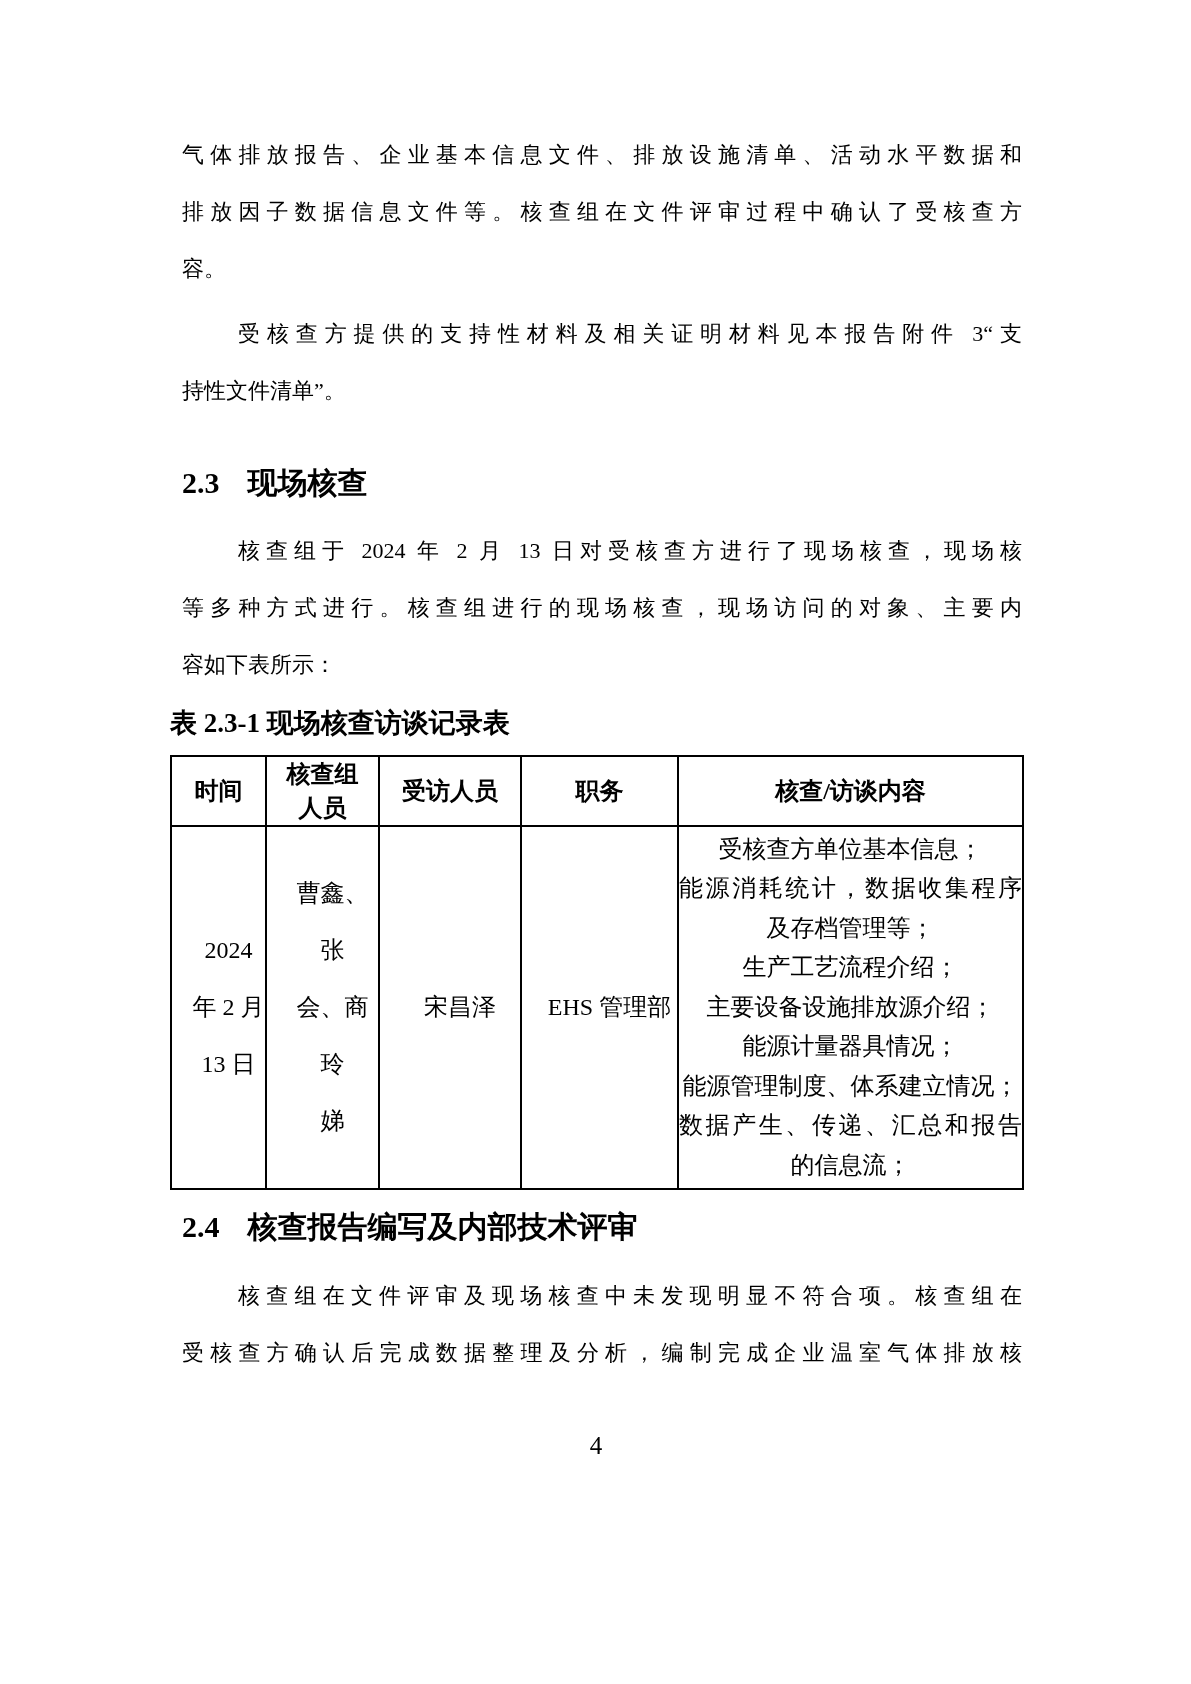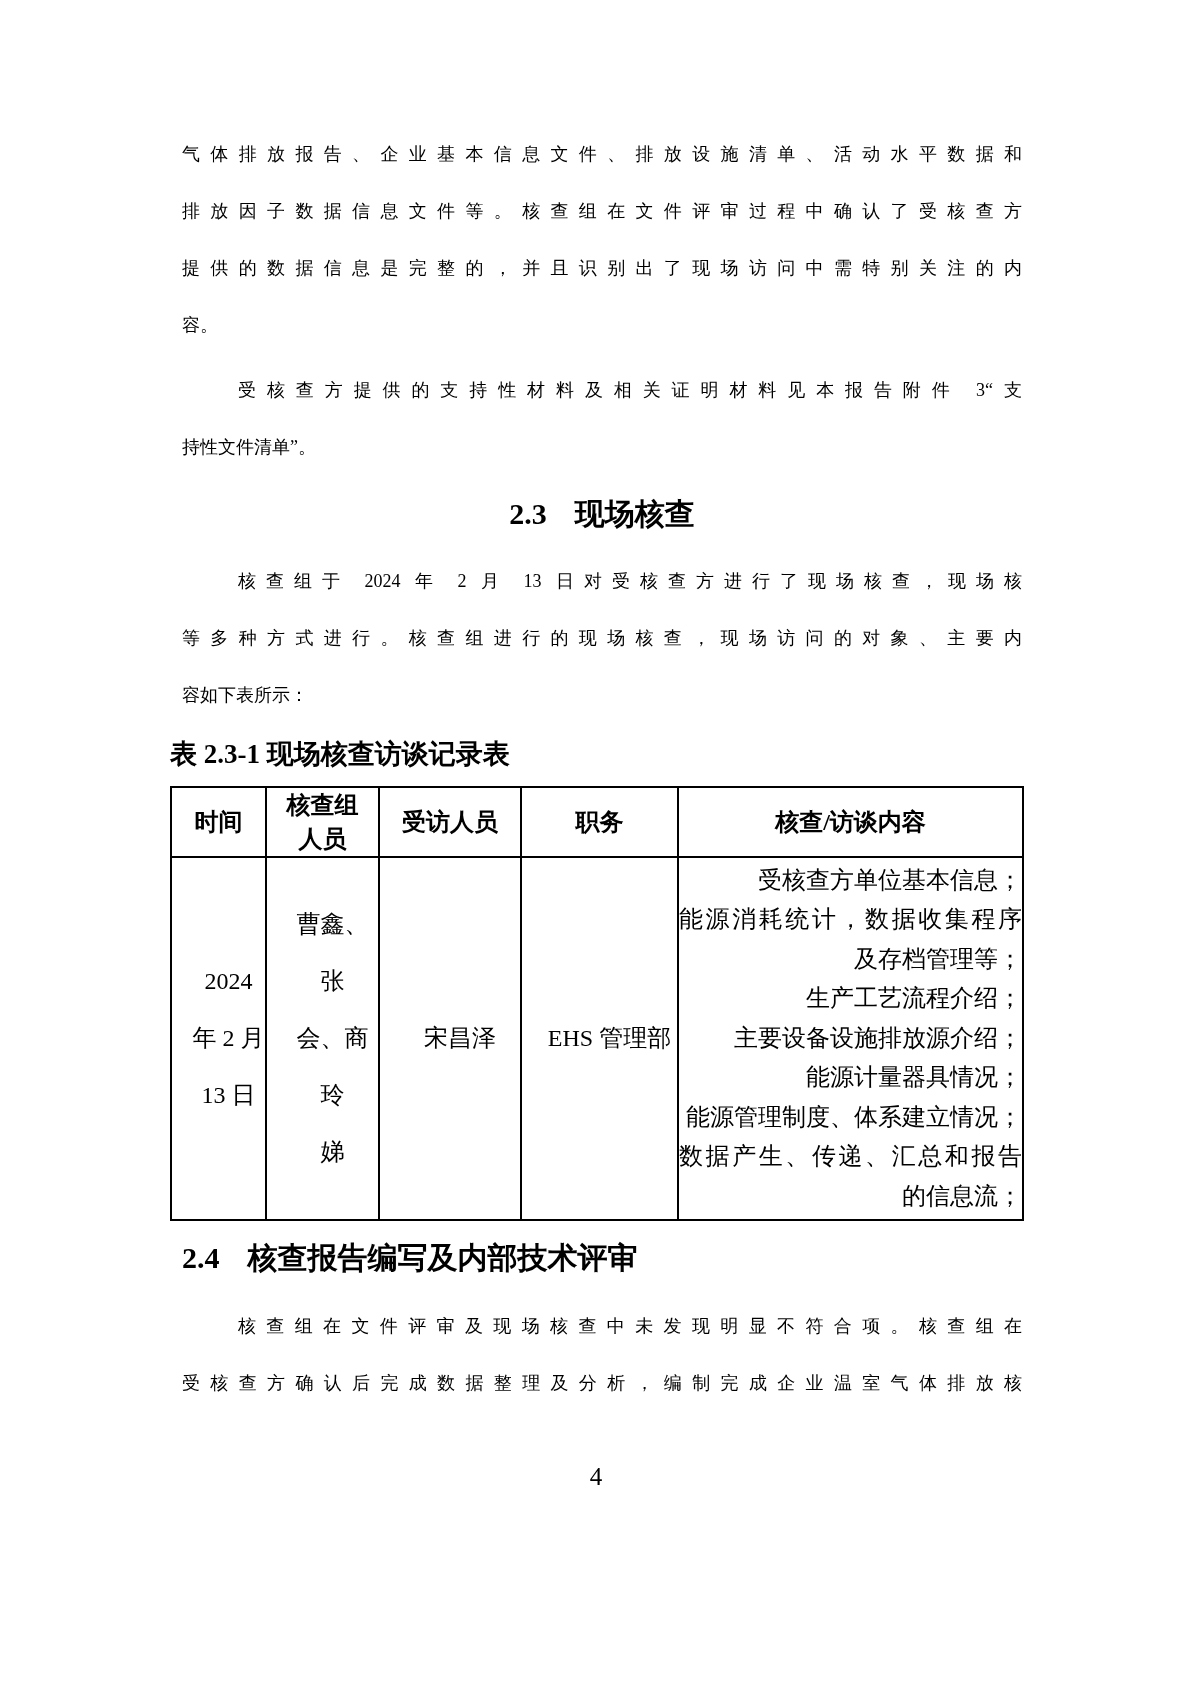"气体排放报告、企业基本信息文件、排放设施清单、活动水平数据和" .para { font-size: 18px -> 22px }
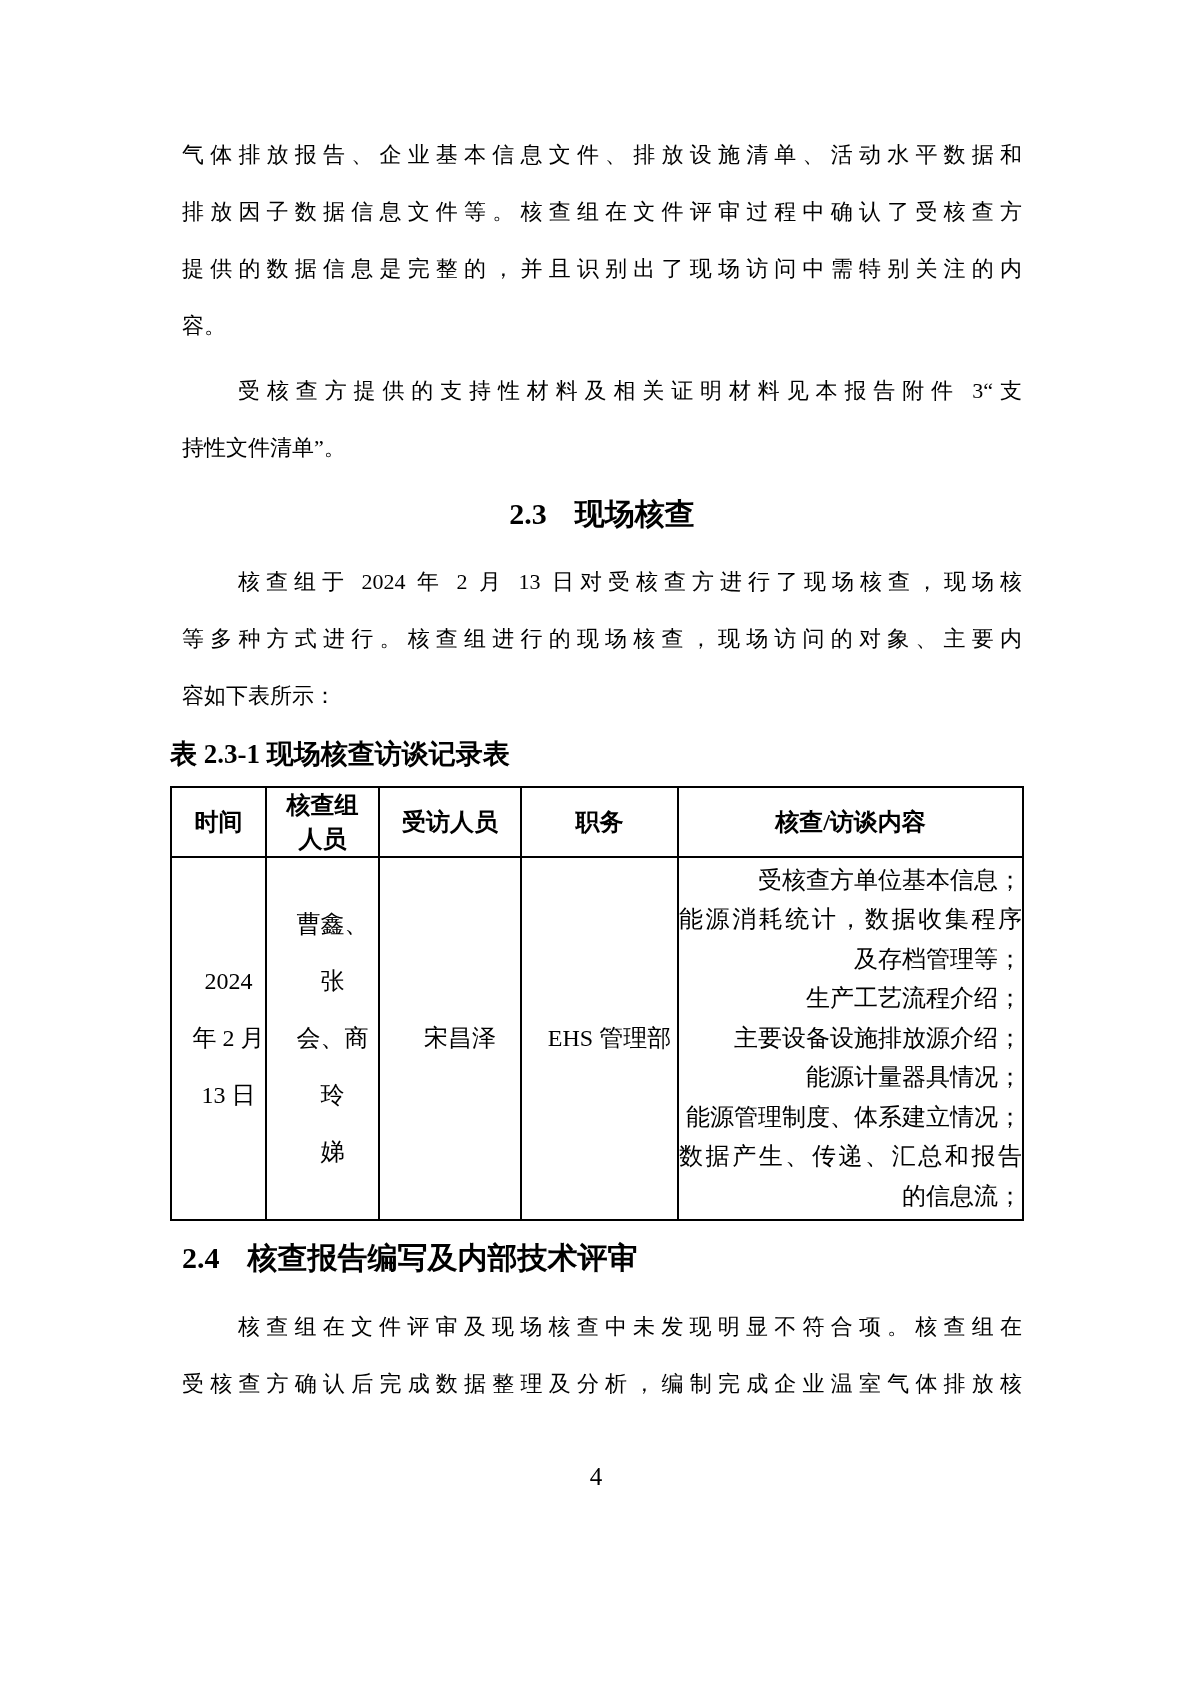"提供的数据信息是完整的，并且识别出了现场访问中需特别关注的内" div.l { html: <div>提供的数据信息是完整的，并且识别出了现场访问中需特别关注的内</div> -> none }
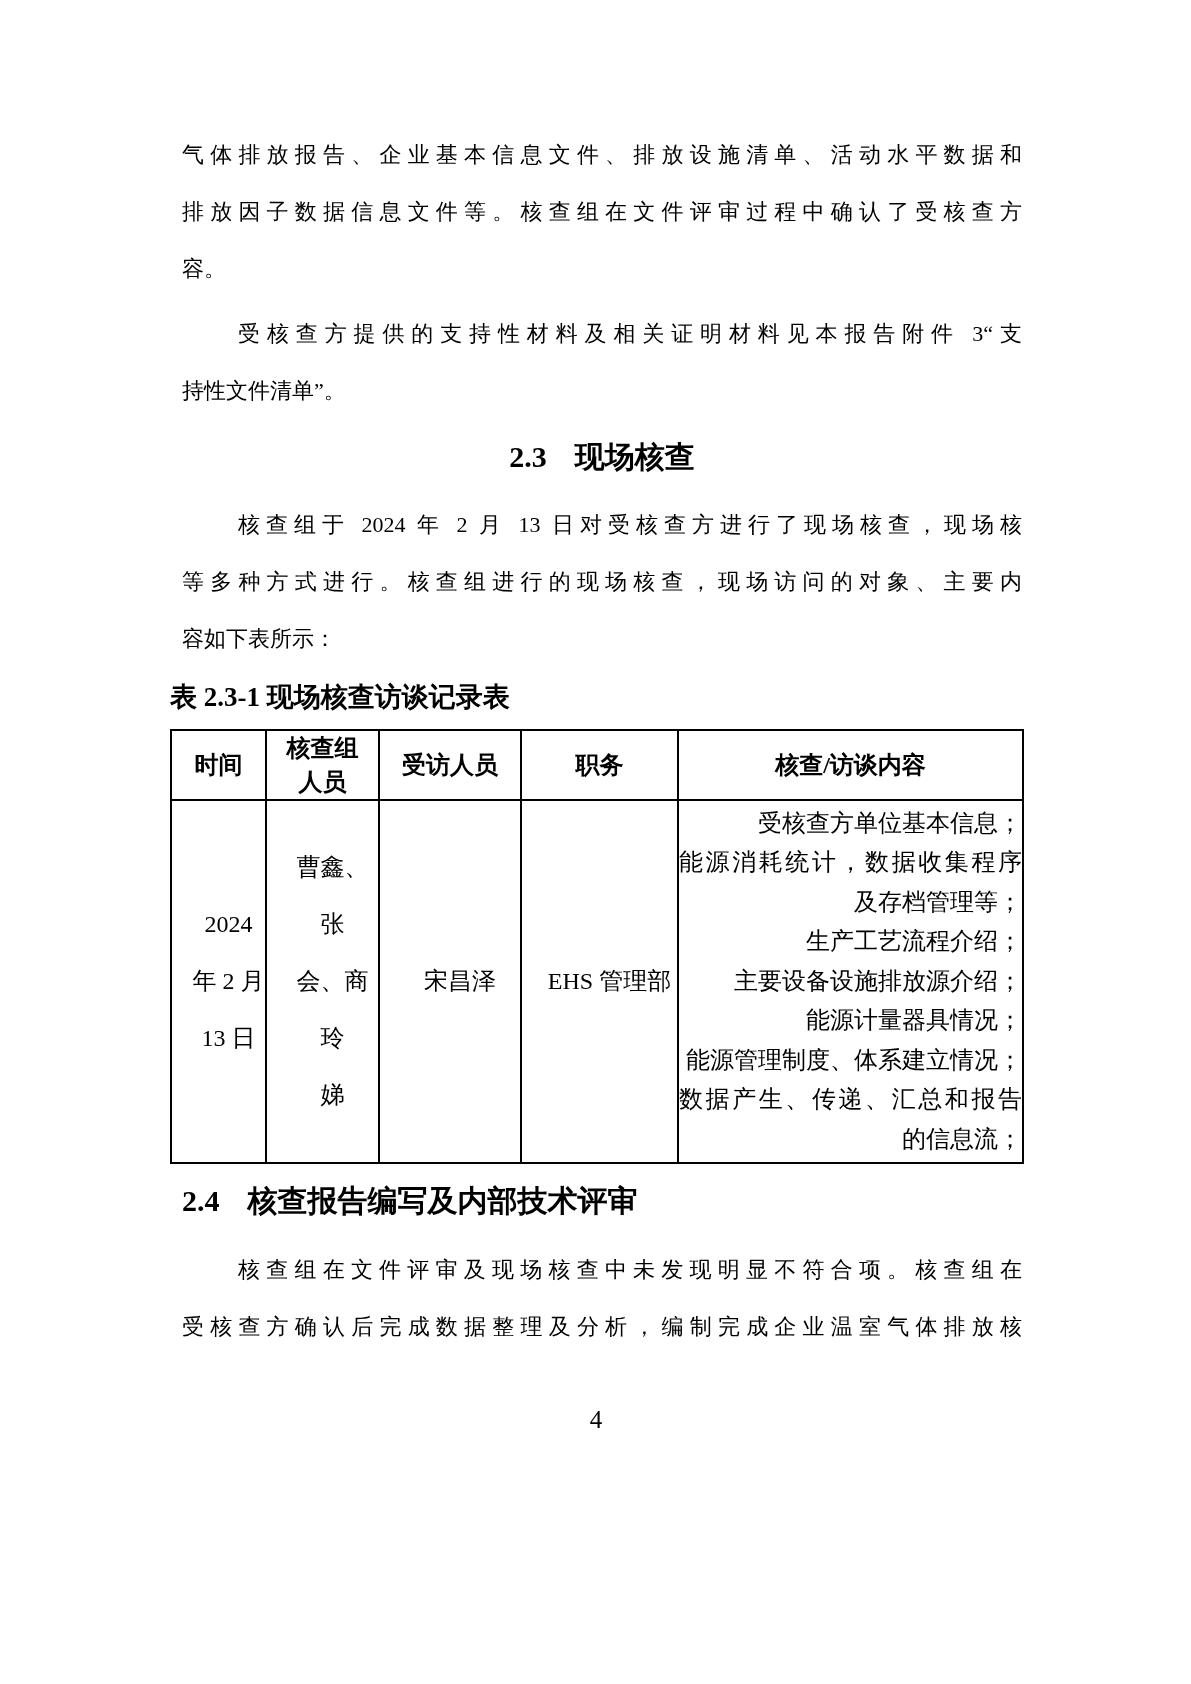"2.3 现场核查" .h23 { margin-top: 16px -> 42px; text-align: center -> none }
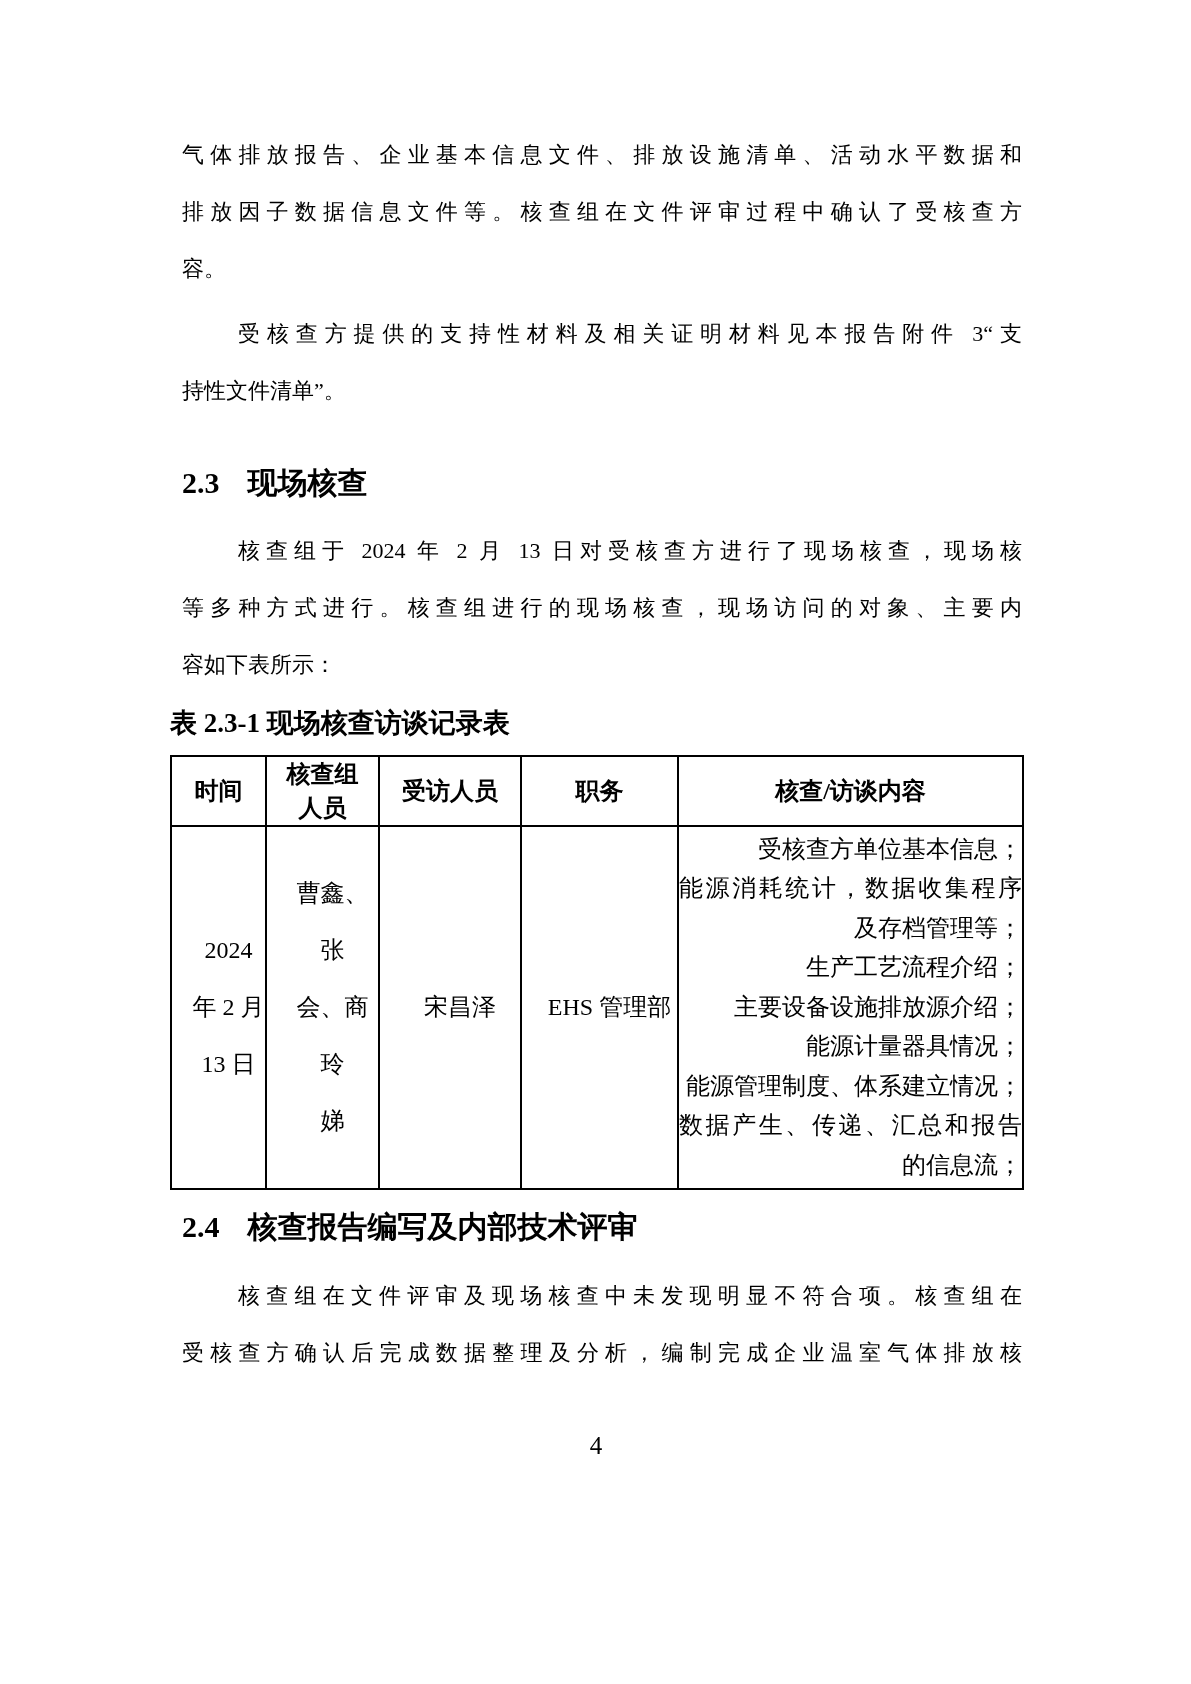"受核查方单位基本信息；" .cl { text-align: right -> center }
